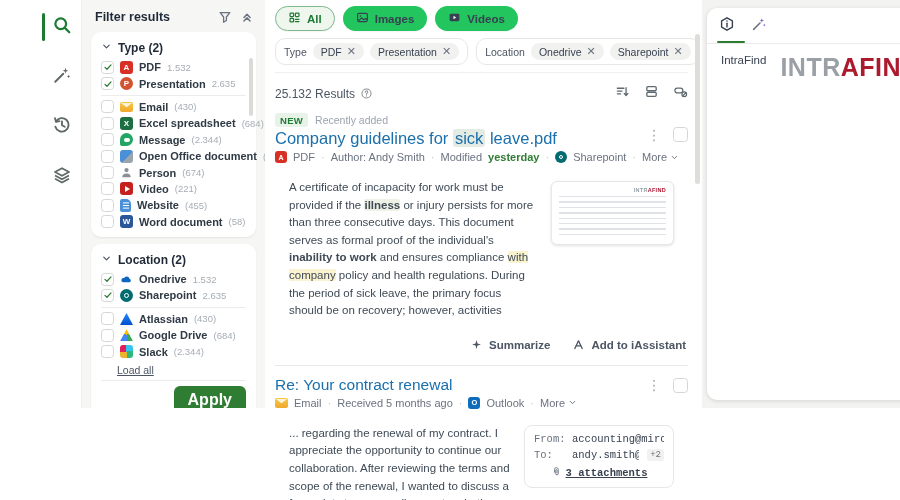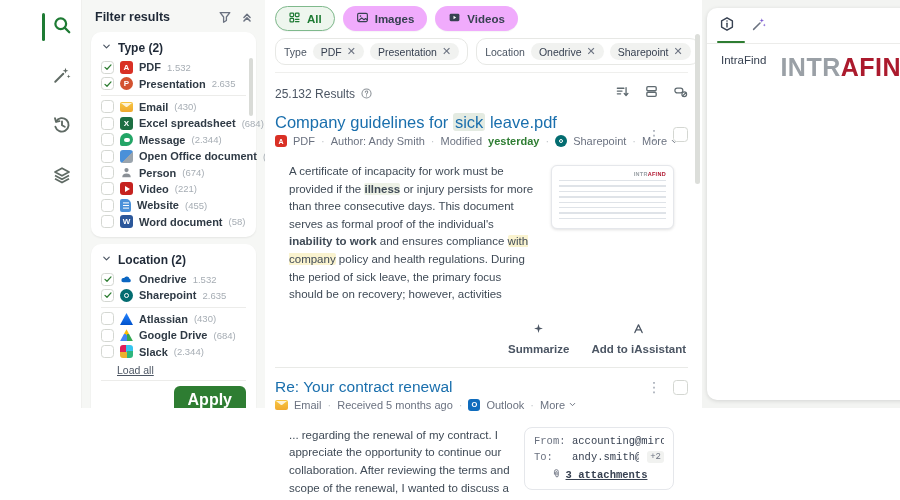"Images" .tab { background: #f0abfc -> #22c55e }
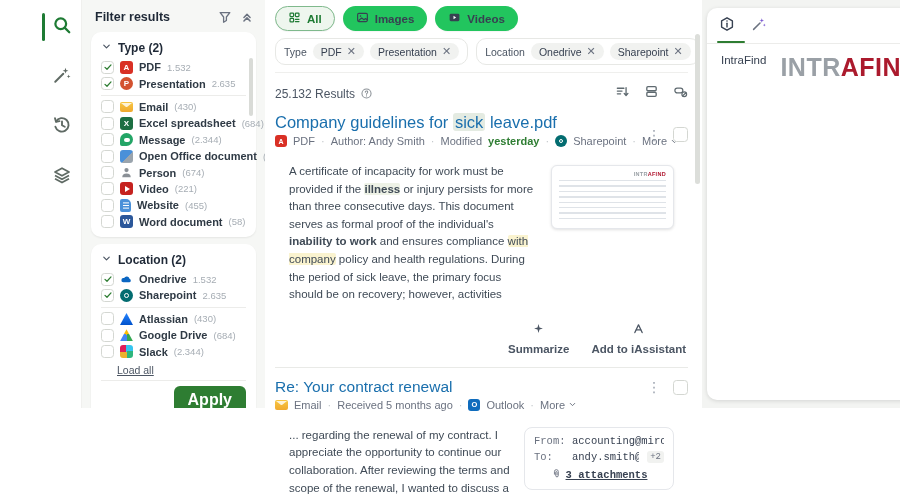"NEW" div.badge-row { html: none -> <div> <span>NEW</span> <span>Recently added</span> </div> }
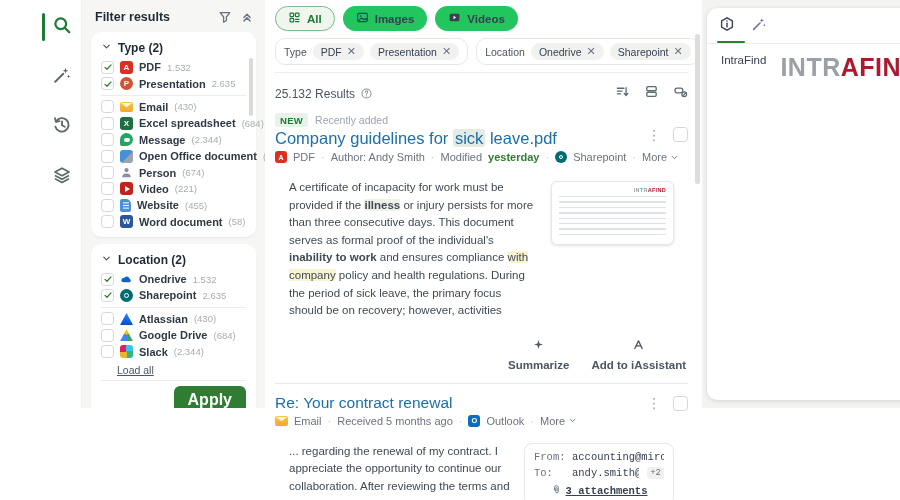"Summarize" .action { flex-direction: column -> none }
